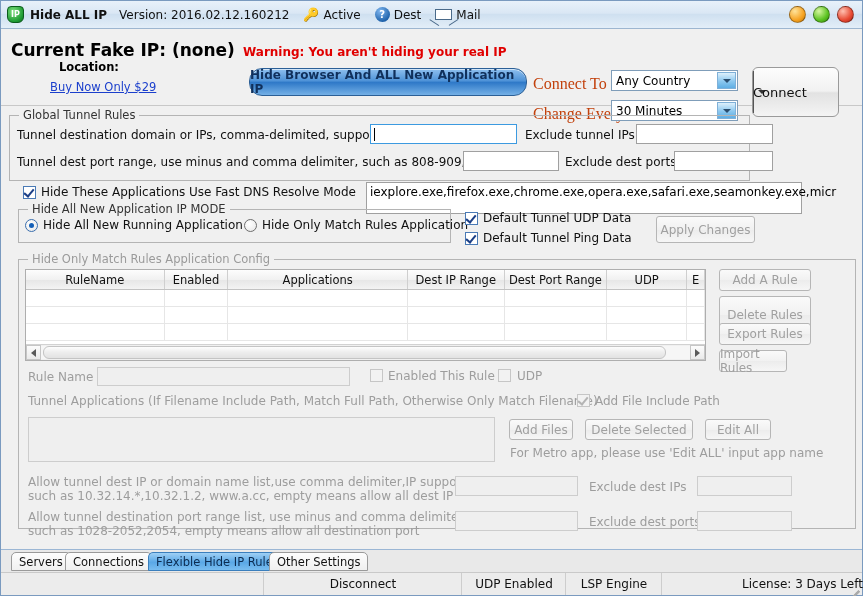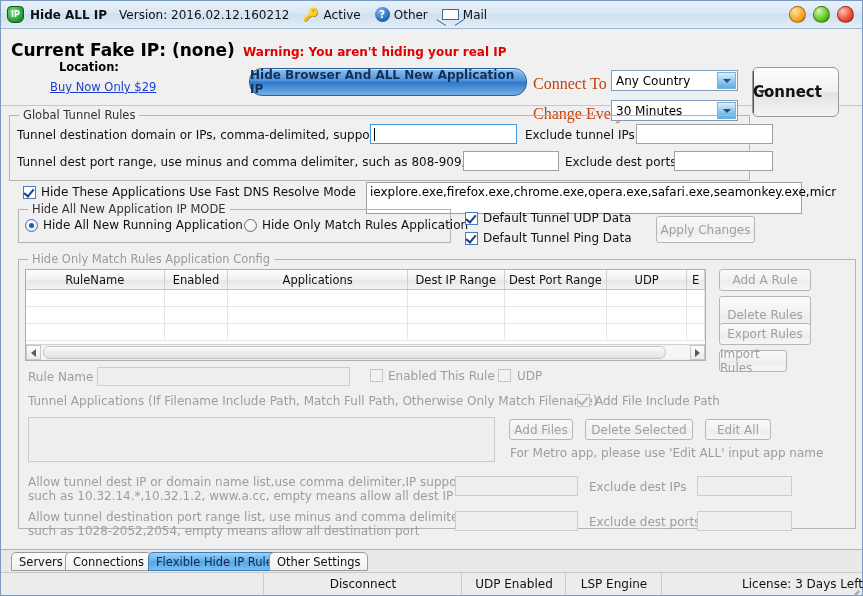"Other" span.tb-text { text: Other -> Dest }
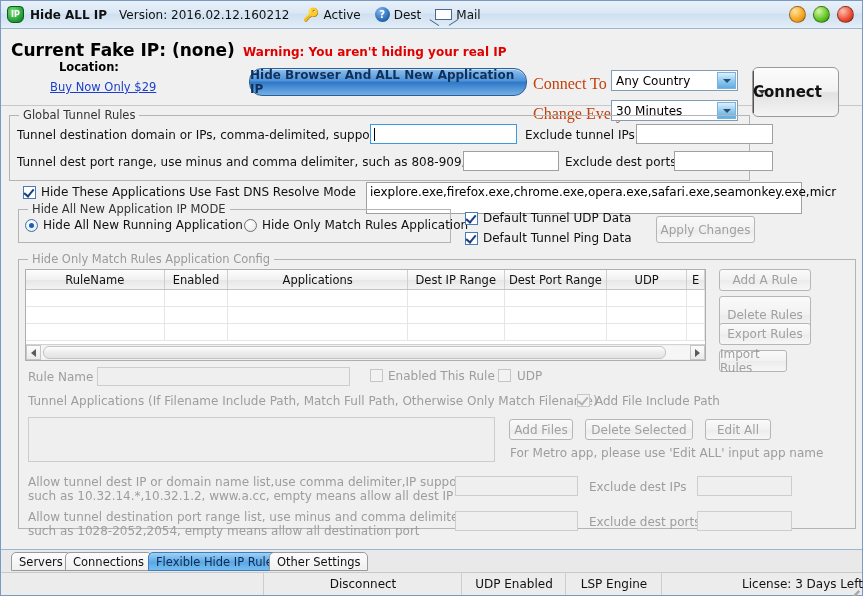"Connect" .connect-btn .lbl { font-size: 15px -> 13px; font-weight: bold -> normal }
